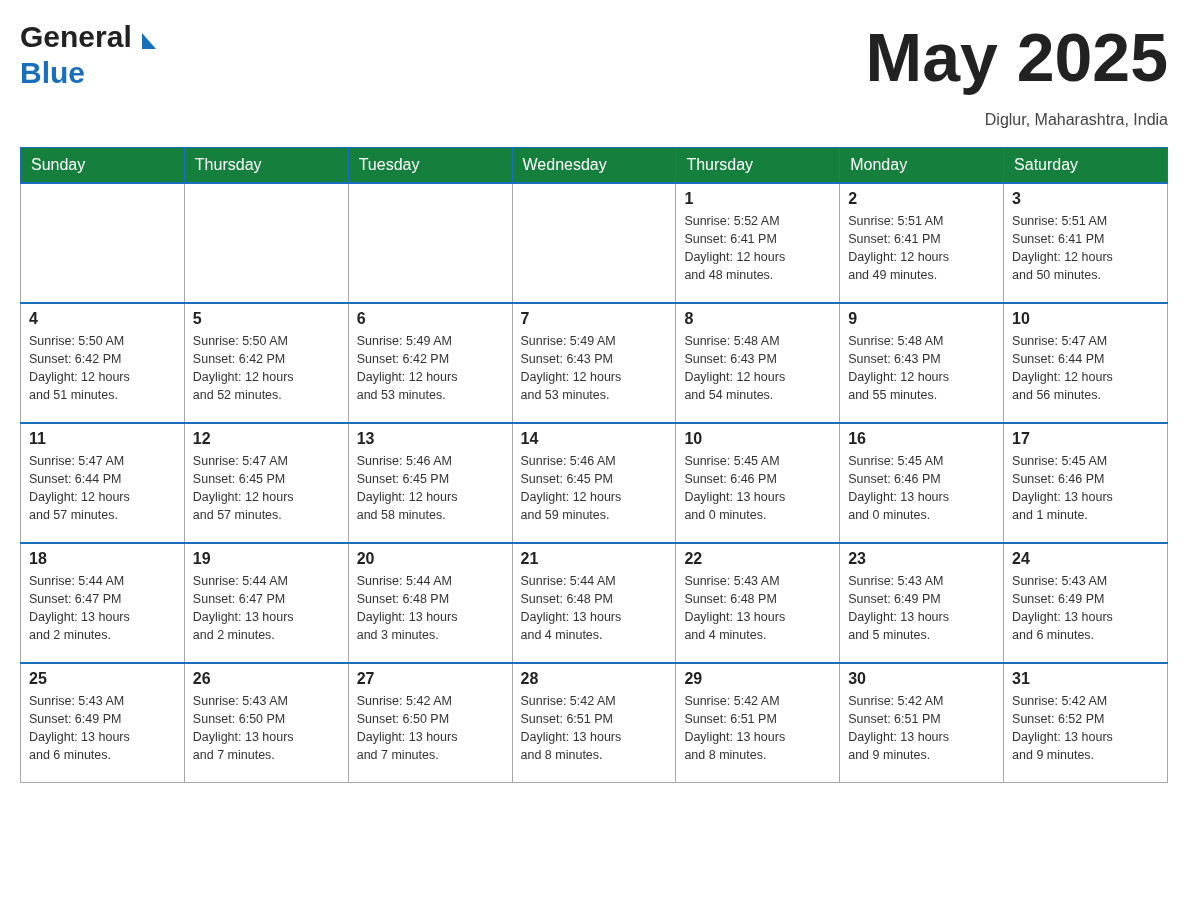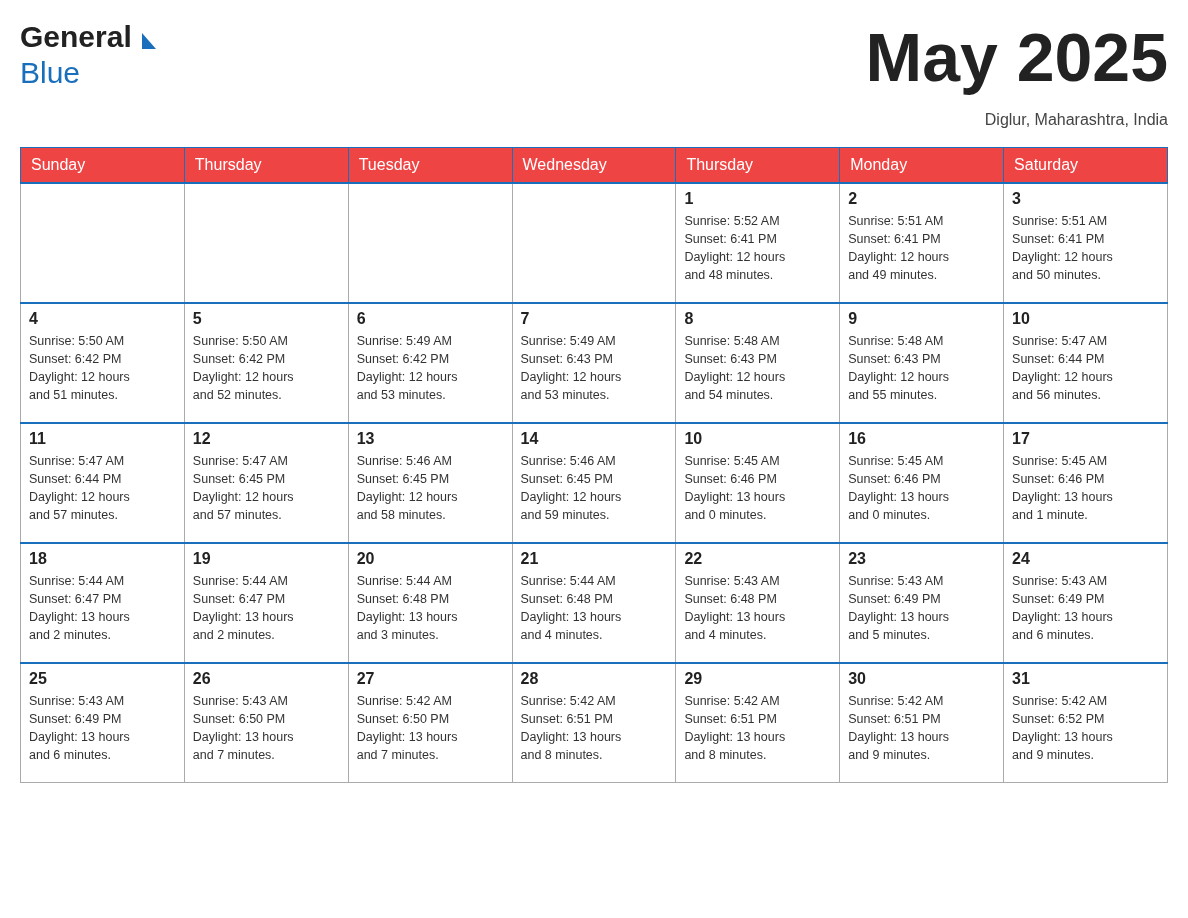"Blue" .logo-blue-text { font-weight: normal -> bold }
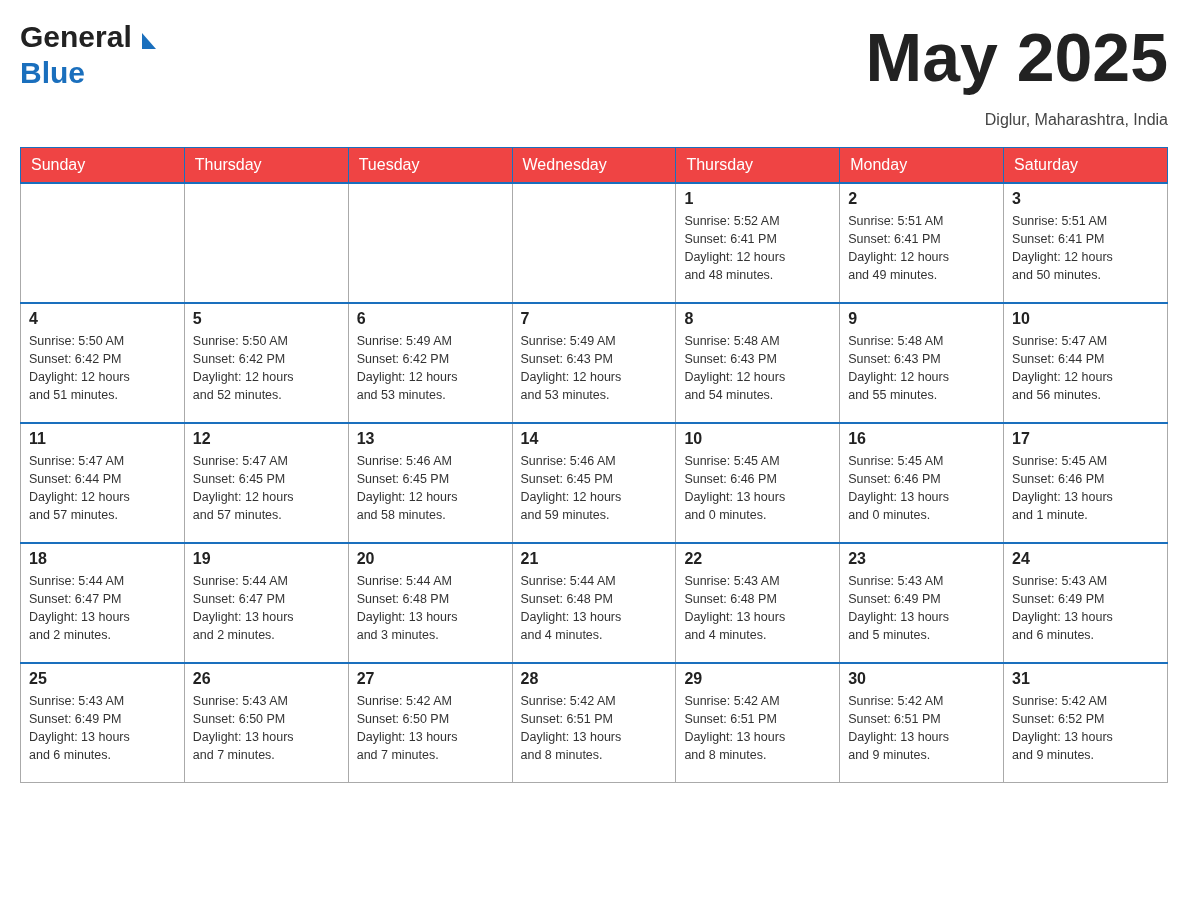"Sunday" .calendar-table th { background-color: #ef4444 -> #15803d }
